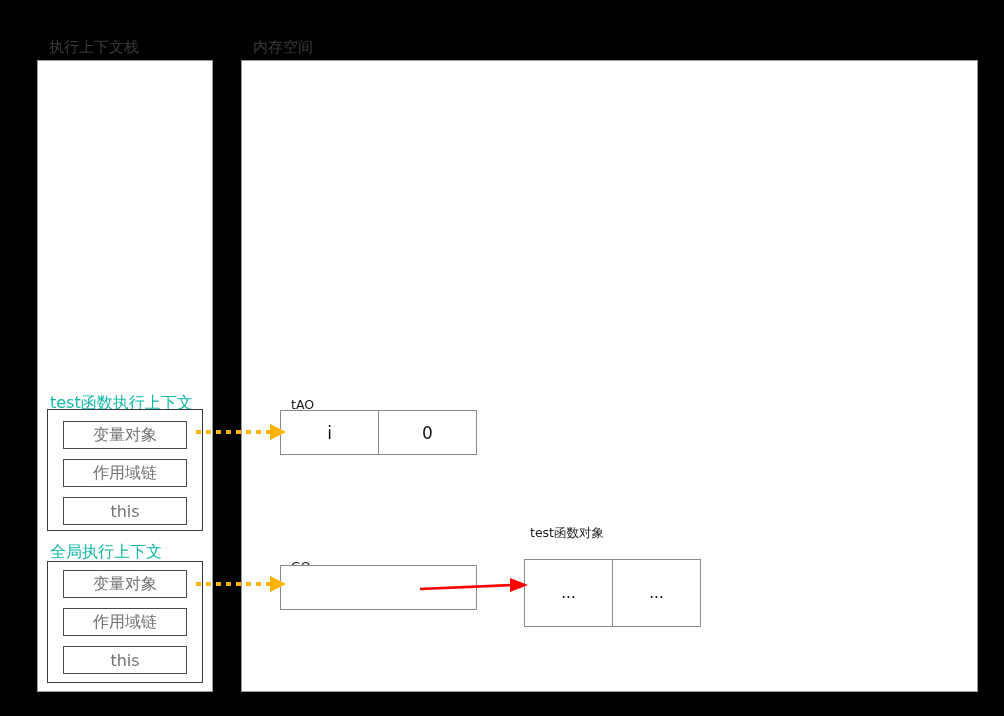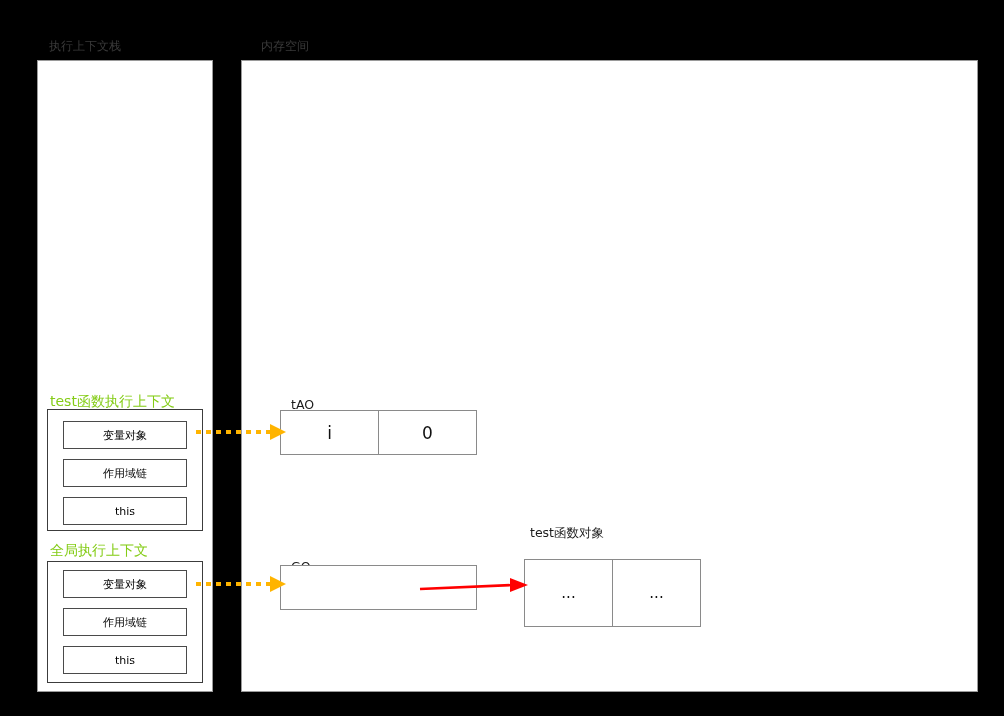"执行上下文栈" .panel-label { font-size: 12px -> 15px }
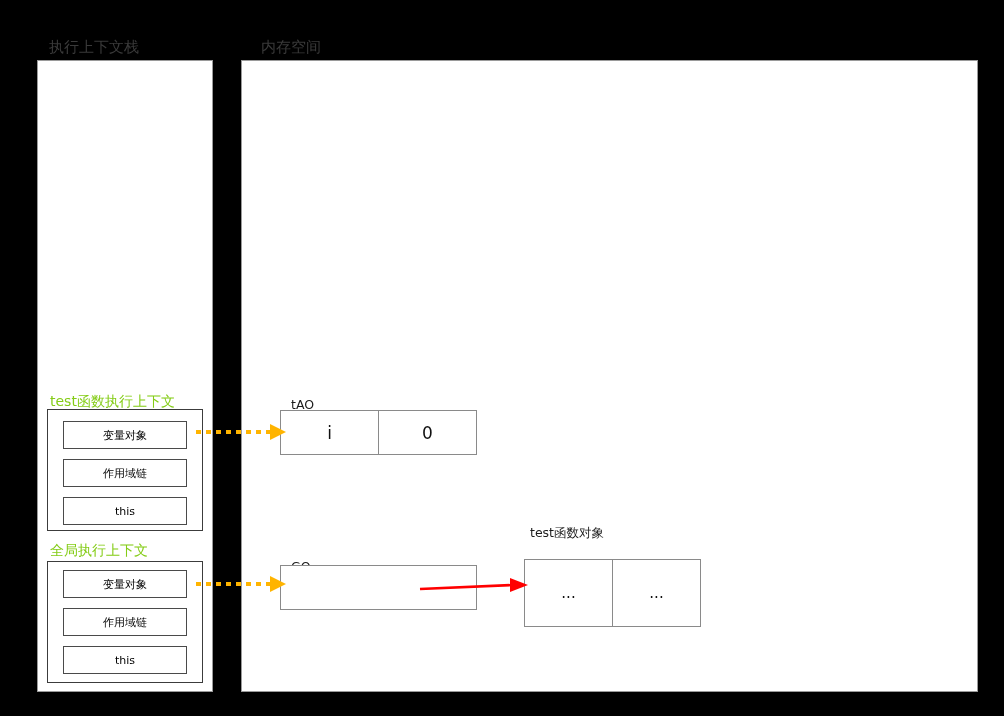"内存空间" div.panel-label { left: 261px -> 253px }
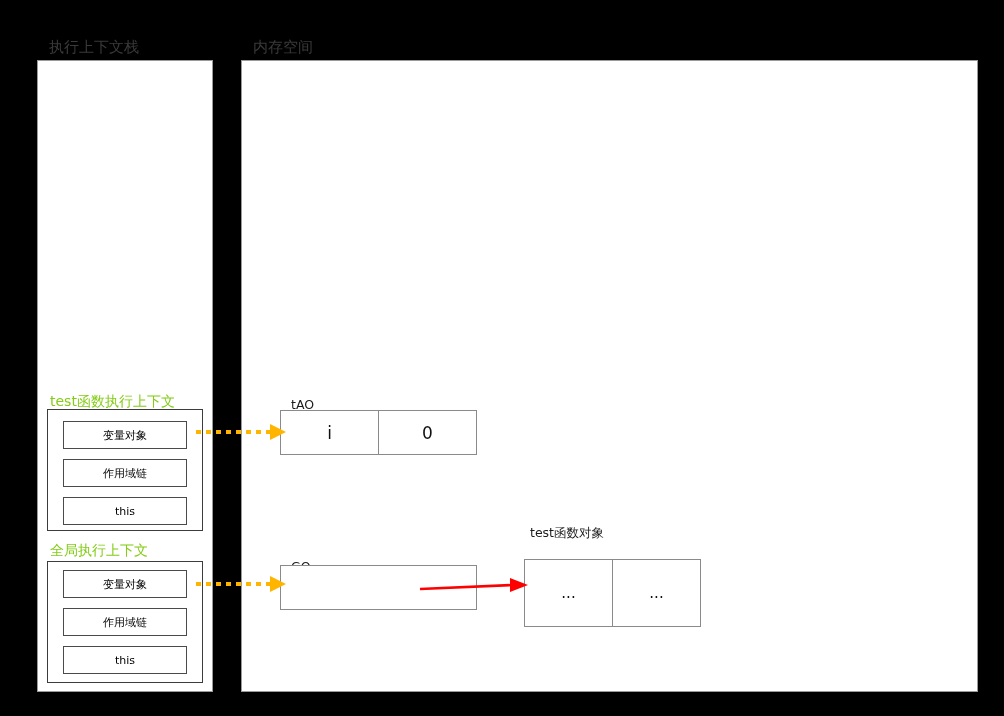"test函数执行上下文" .ctx-label { color: #84cc16 -> #14b8a6; font-size: 14px -> 16px }
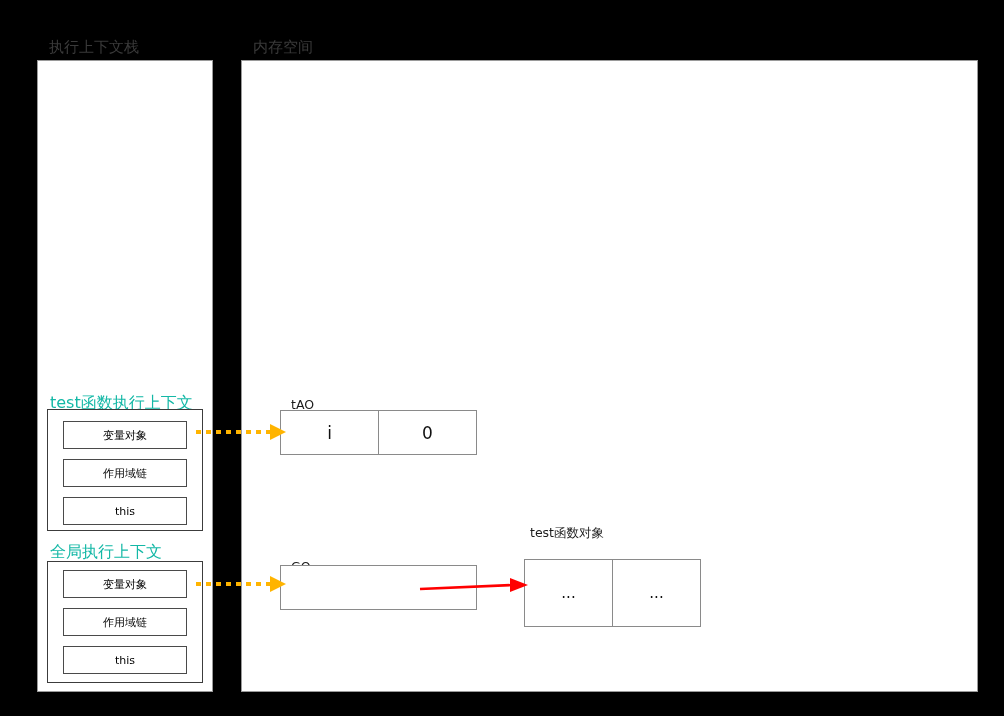"变量对象" .ctx-slot { color: #000000 -> #737373; font-size: 11px -> 16px }
